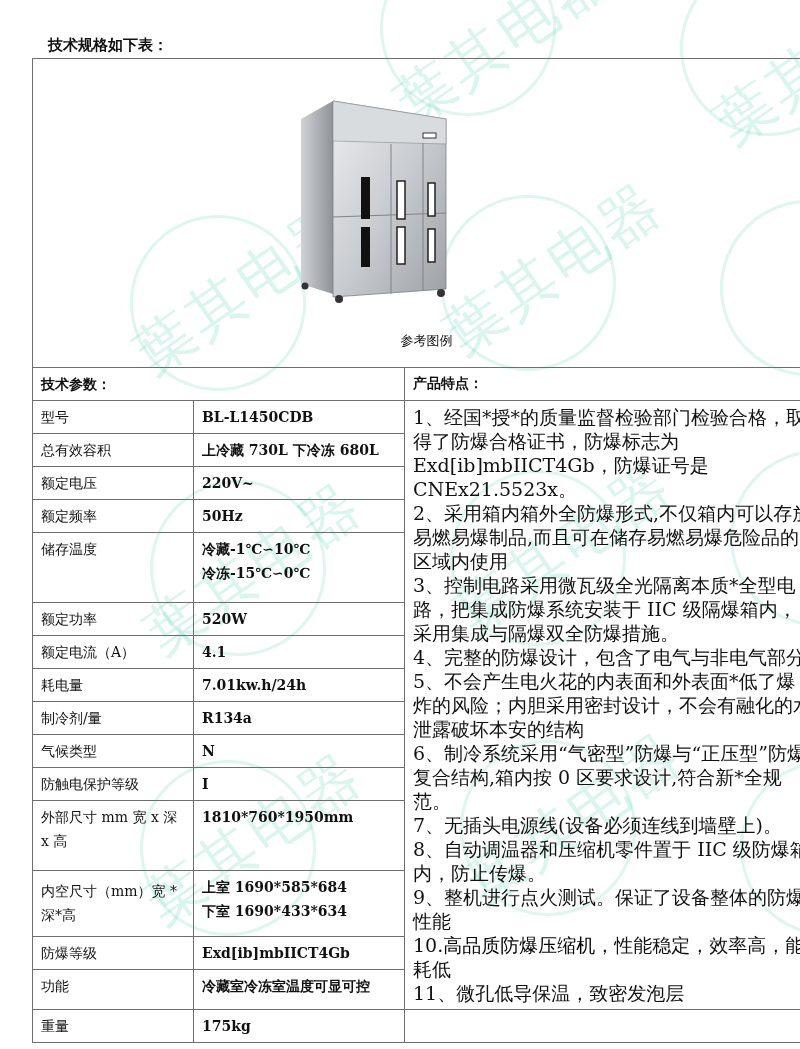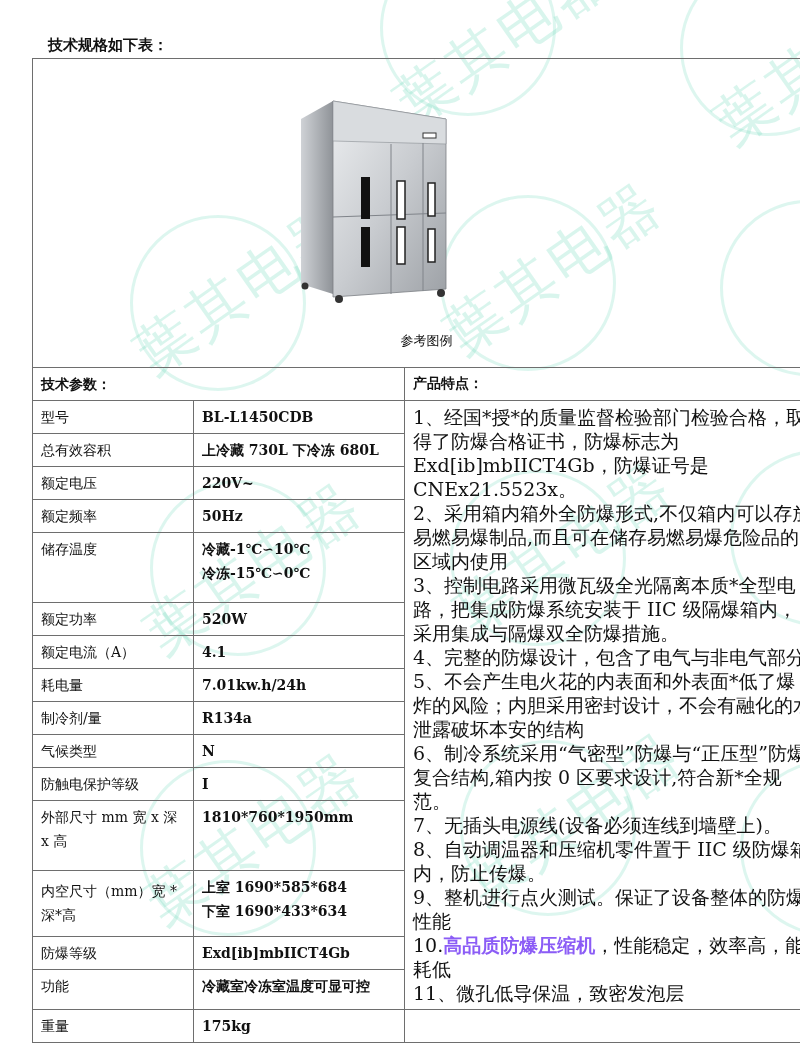"高品质防爆压缩机" .hl { color: #8b5cf6 -> #000000; font-weight: bold -> normal }
